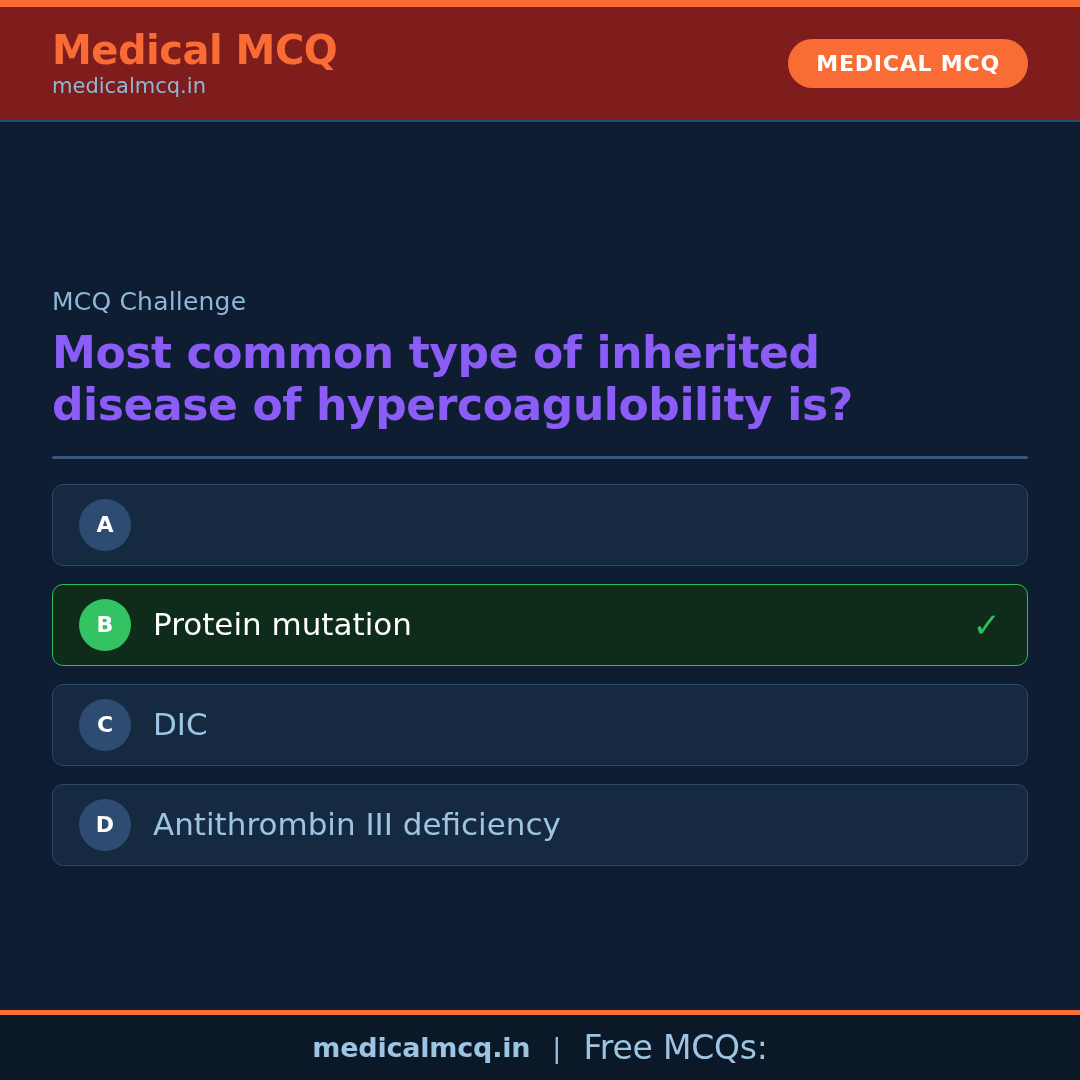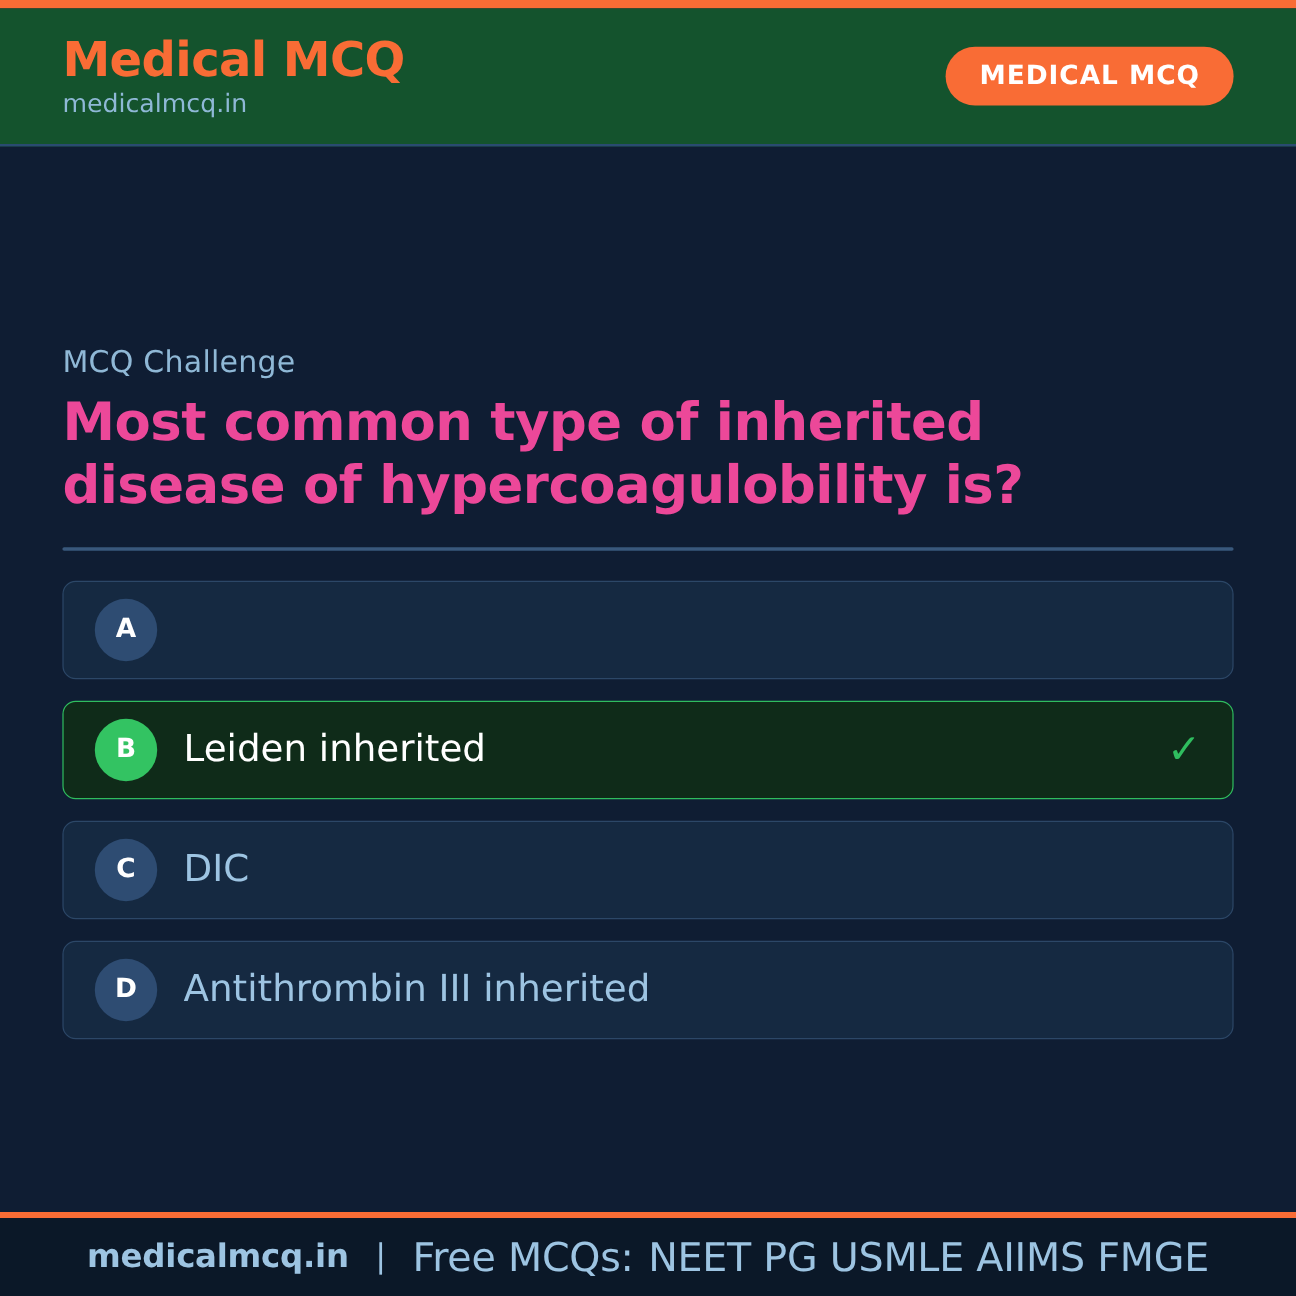"Medical MCQ" .header { background: #14532d -> #7f1d1d }
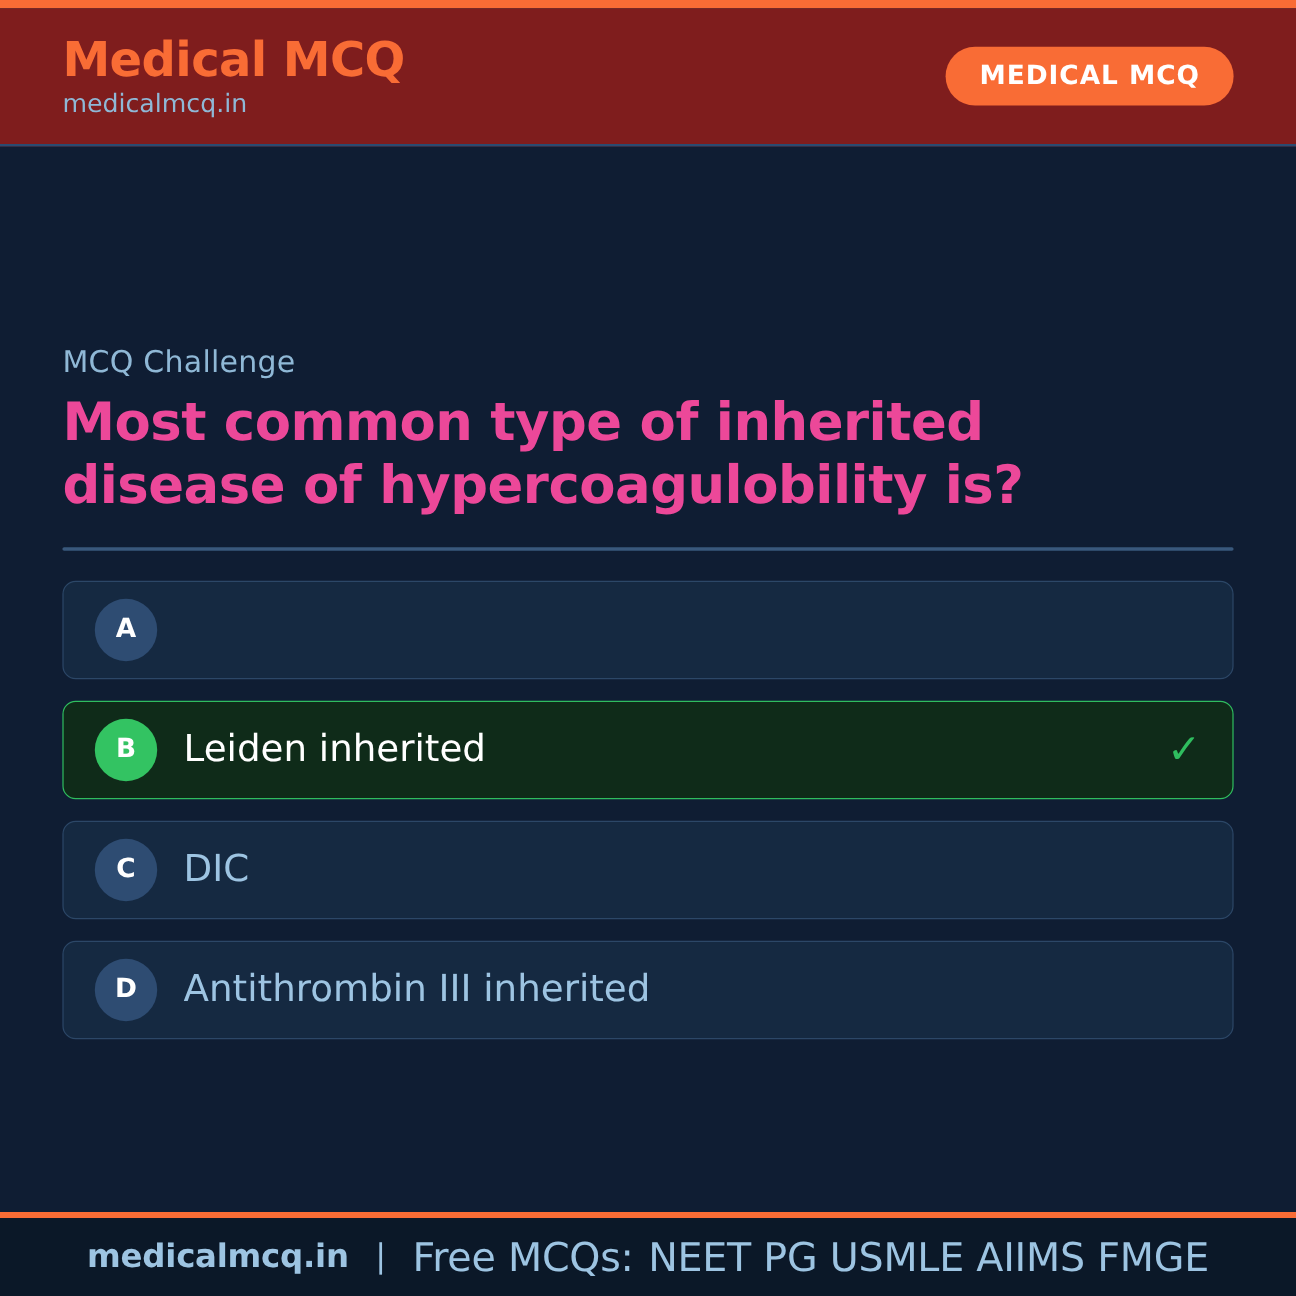"Most common type of inherited" .q-text { color: #ec4899 -> #8b5cf6 }
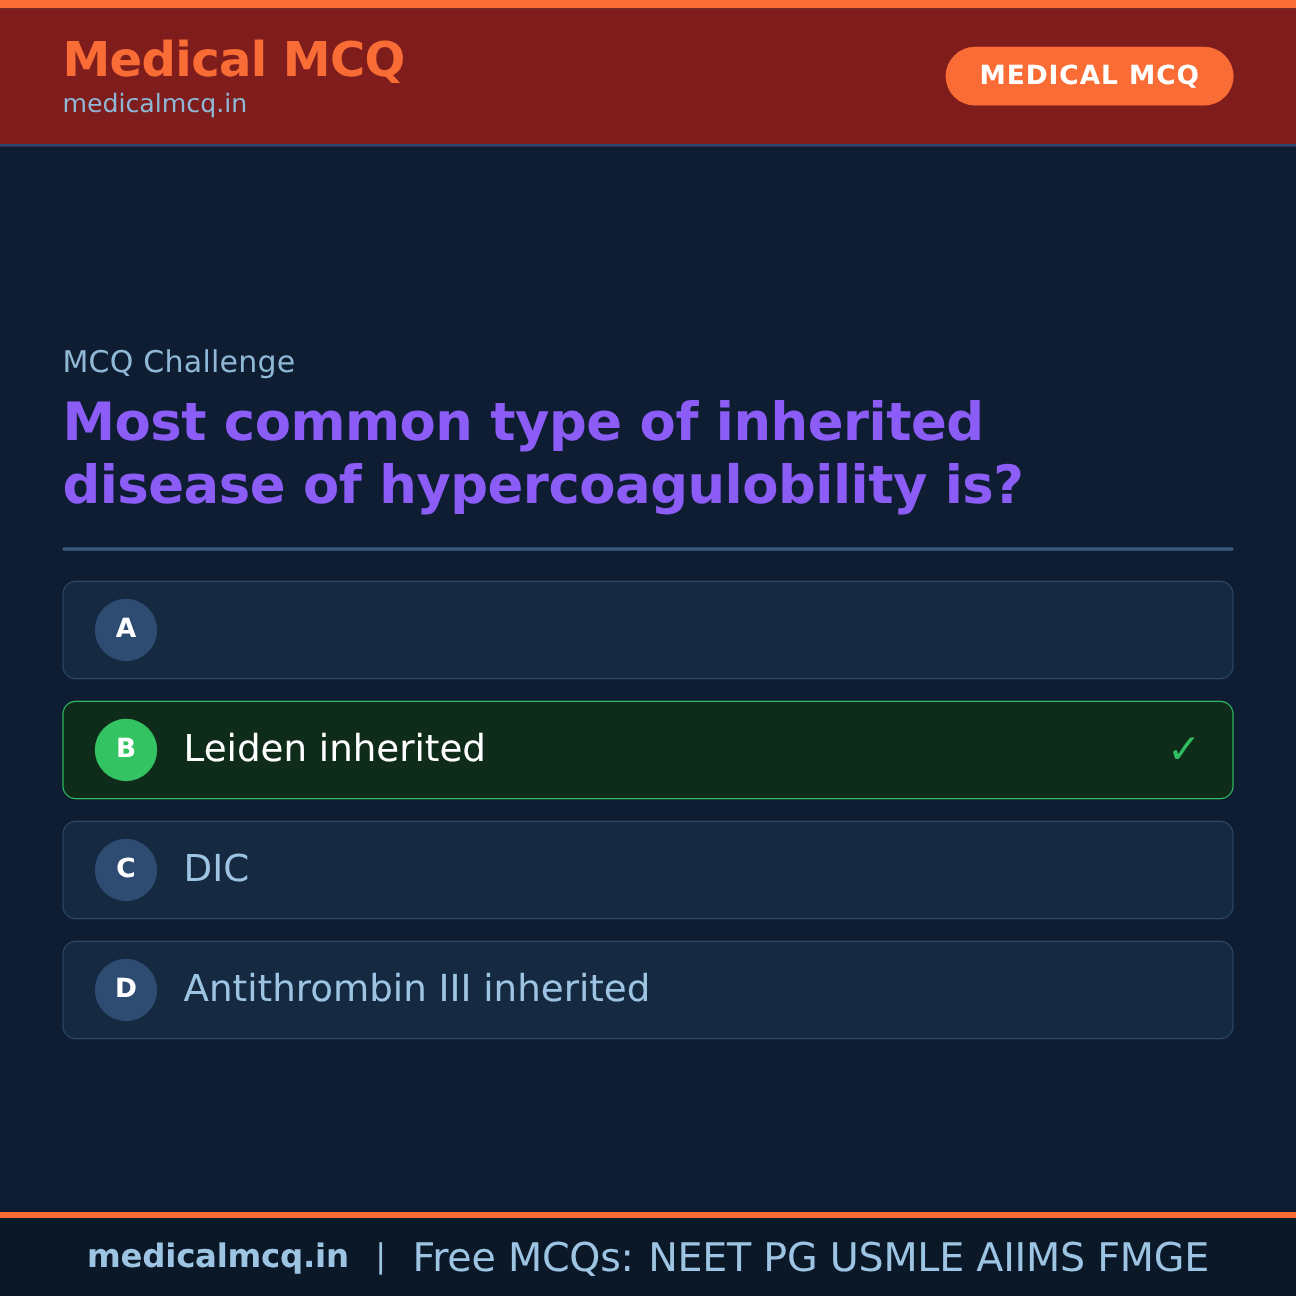"Leiden inherited" span.opt-text { text: Leiden inherited -> Protein mutation }
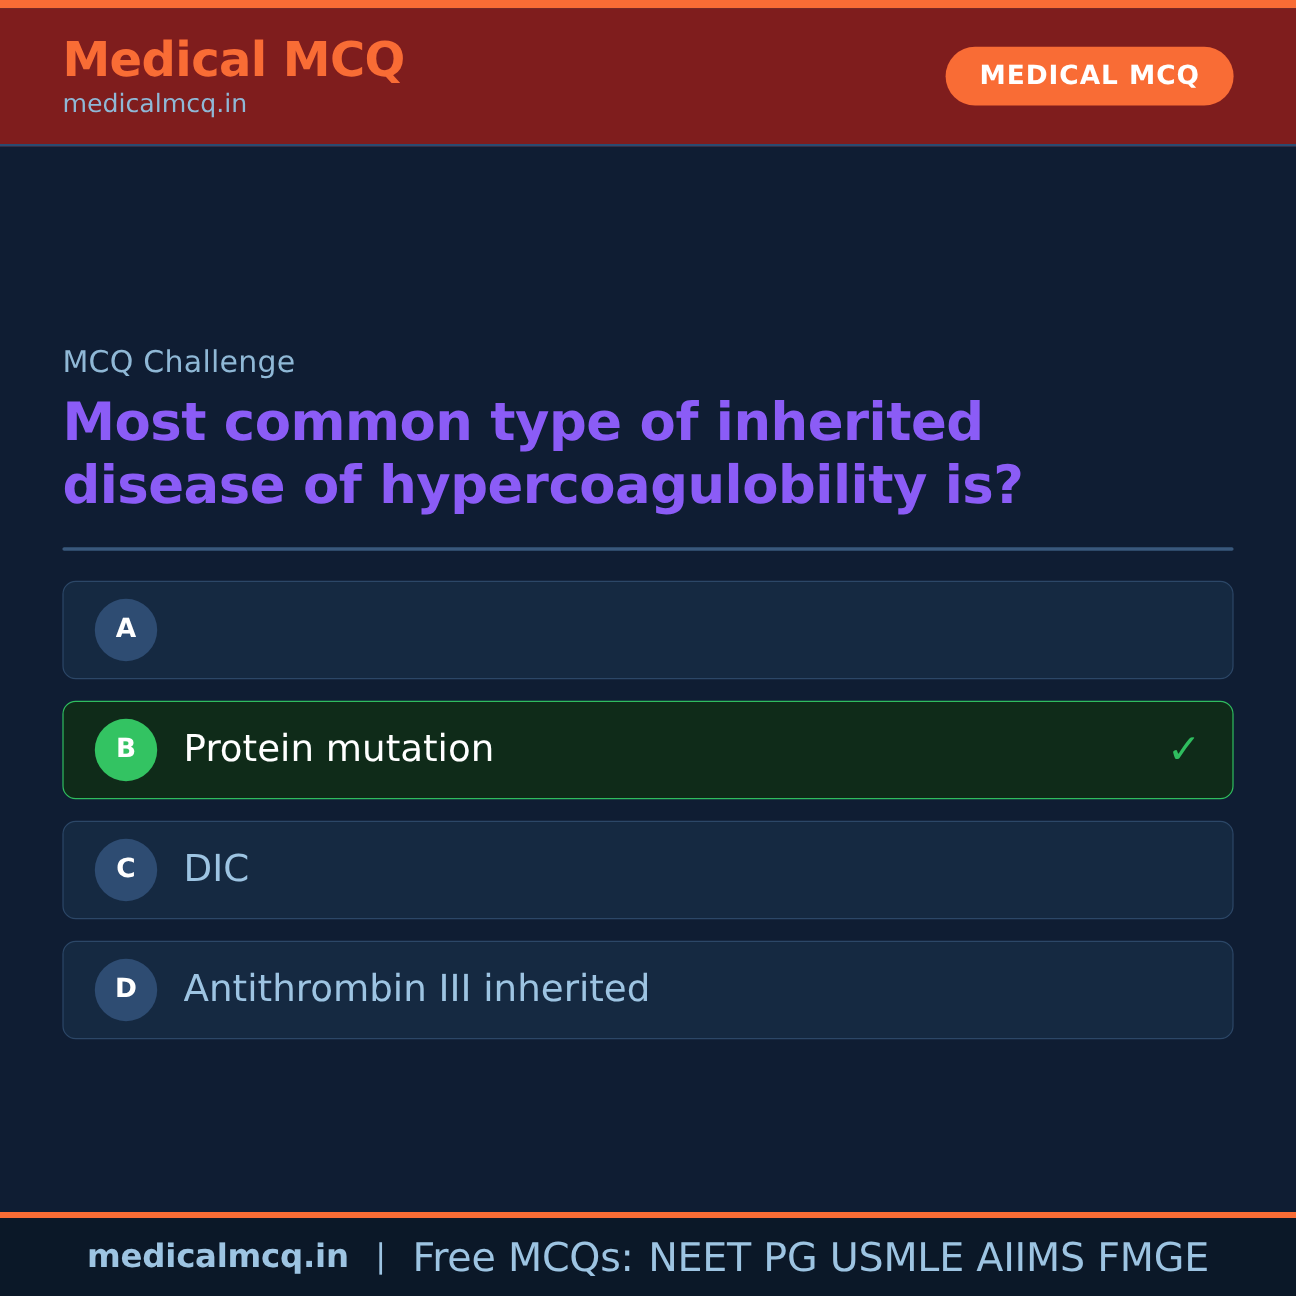"Antithrombin III inherited" span.opt-text { text: inherited -> deficiency }
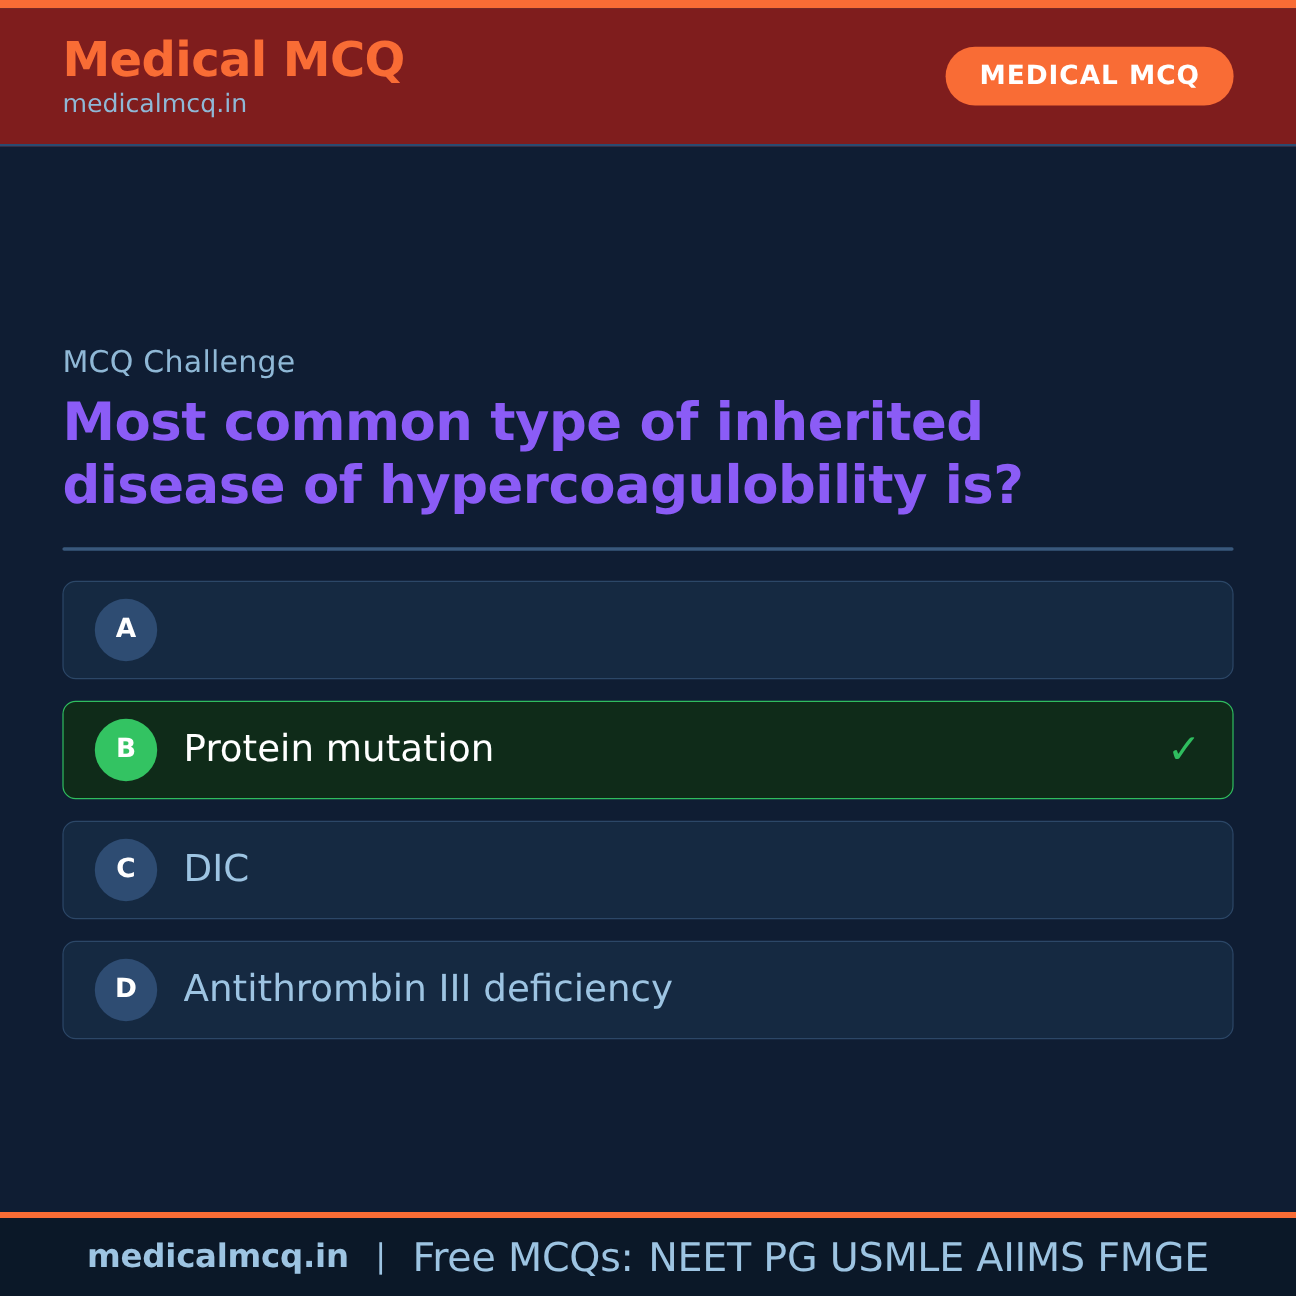"NEET PG USMLE AIIMS FMGE" span.footer-tail { html: <span>NEET PG USMLE AIIMS FMGE</span> -> none }
